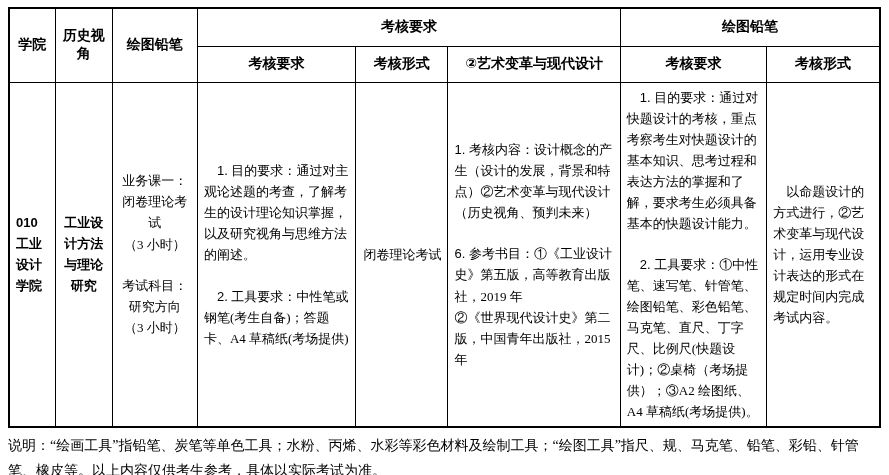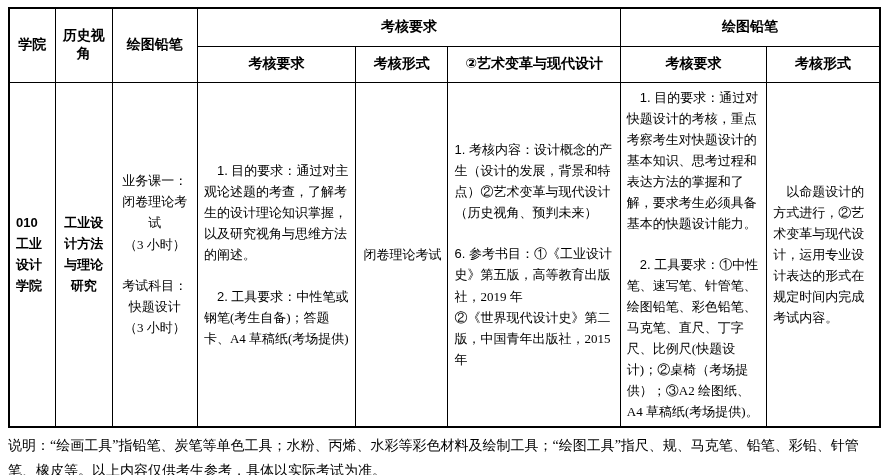"快题设计" span.line { text: 快题设计 -> 研究方向 }
